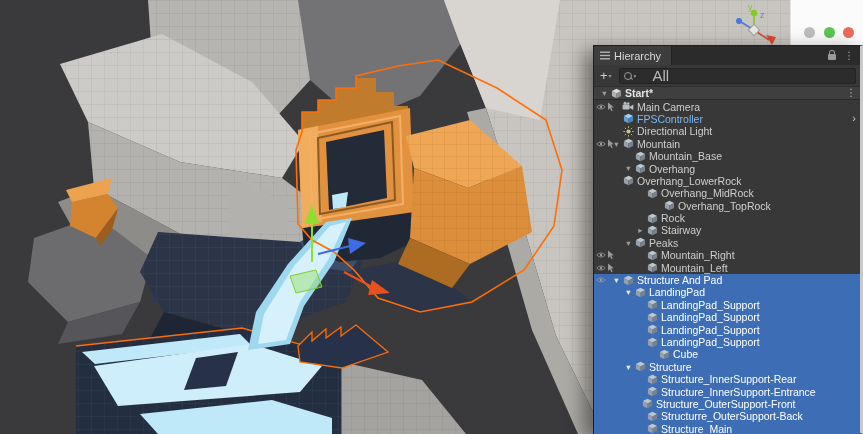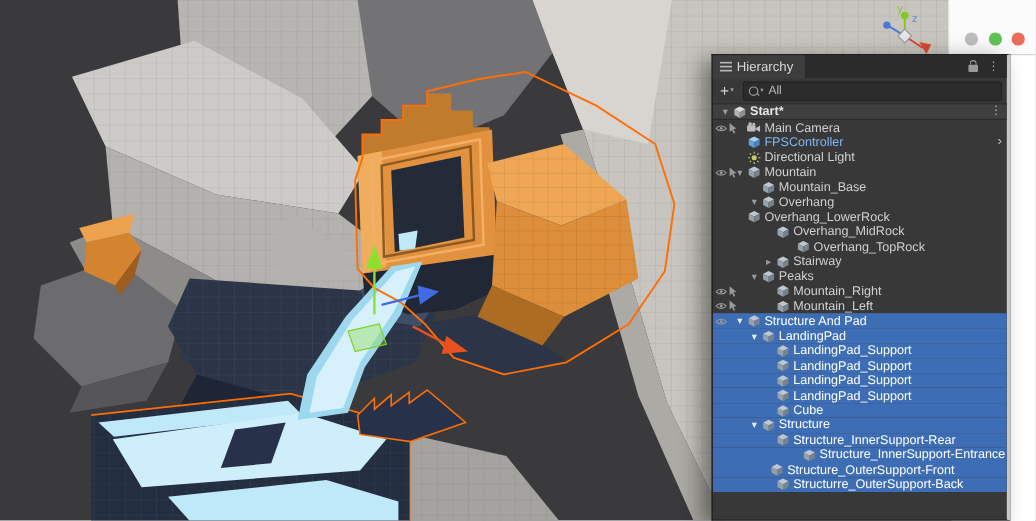"Hierarchy" .panel { width: 249px -> 270px }
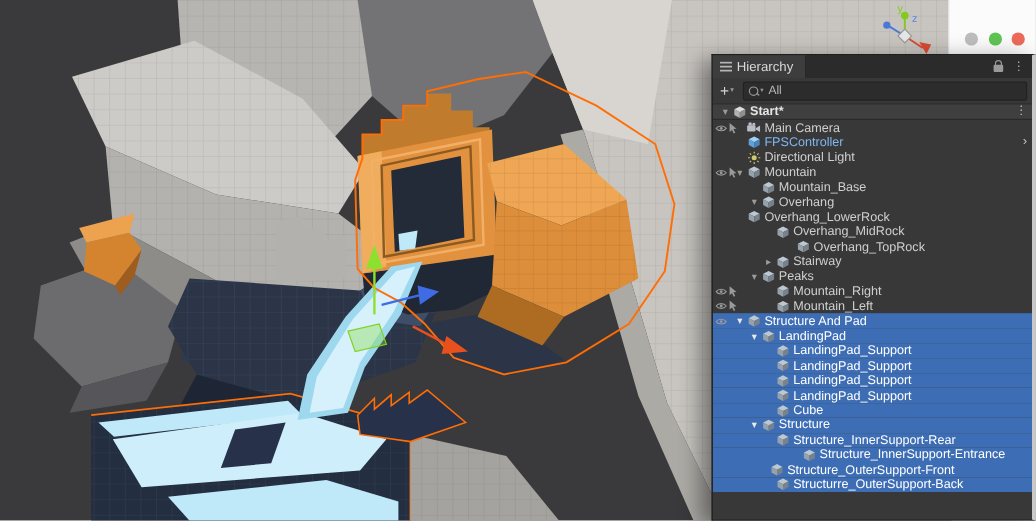"All" .search-text { font-size: 10px -> 15px; margin-left: 4px -> 16px }
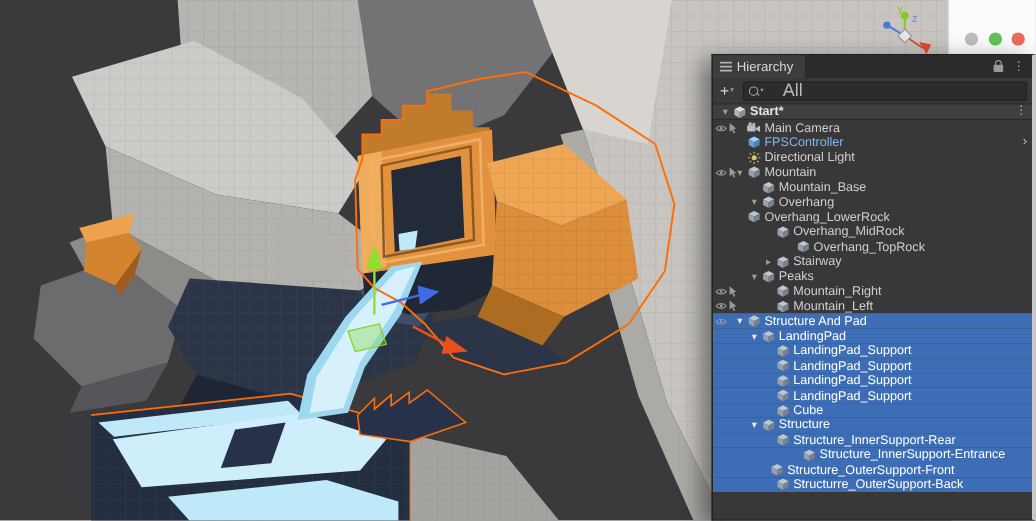"Rock" div.row { html: none -> <div> <span> <span></span> <span> <svg> <path></path> <path></path> <path></path> </svg> </span> <span>Rock</span> </span> </div> }
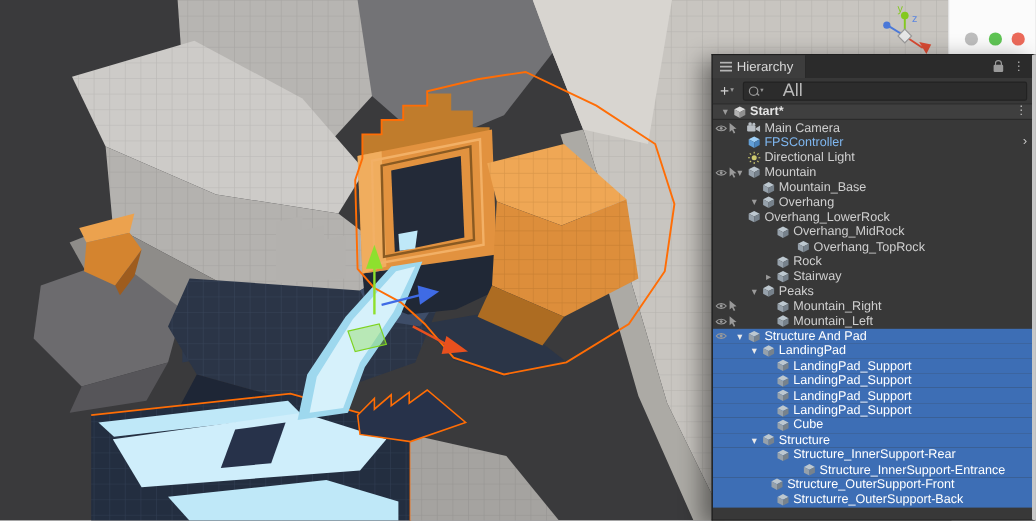"Cube" span.tree { padding-left: 41px -> 53px }
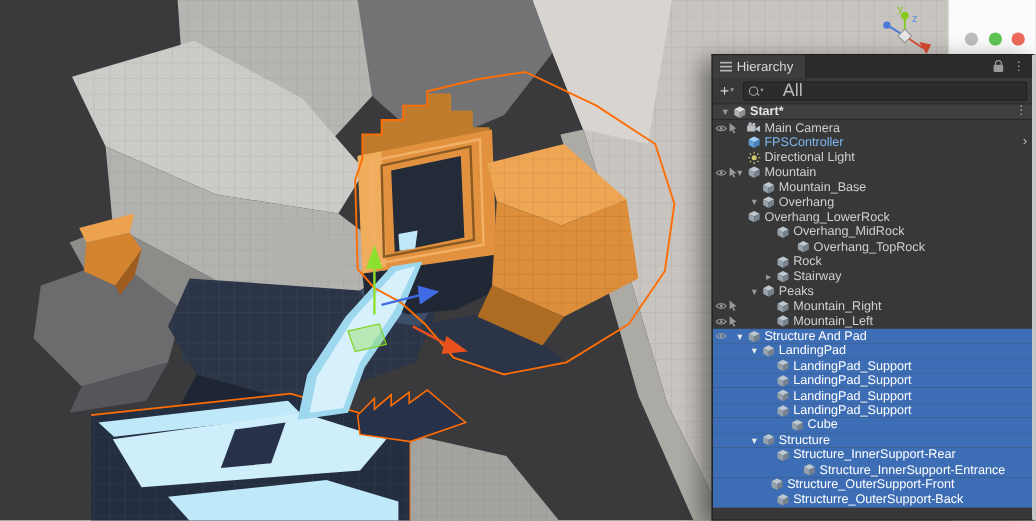"Structure_InnerSupport-Entrance" span.tree { padding-left: 63px -> 41px }
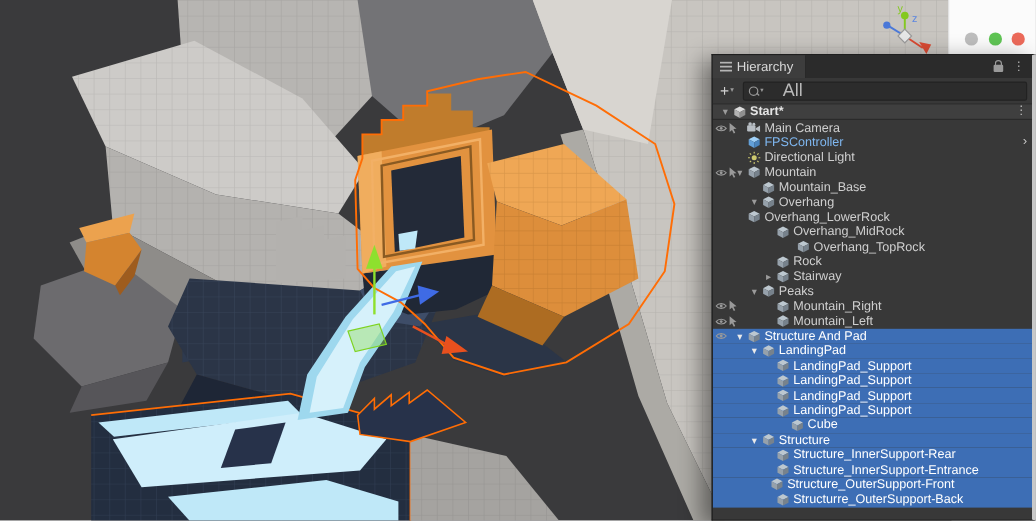"Structure_Main" div.row { html: none -> <div> <span> <span></span> <span> <svg> <path></path> <path></path> <path></path> </svg> </span> <span>Structure_Main</span> </span> </div> }
